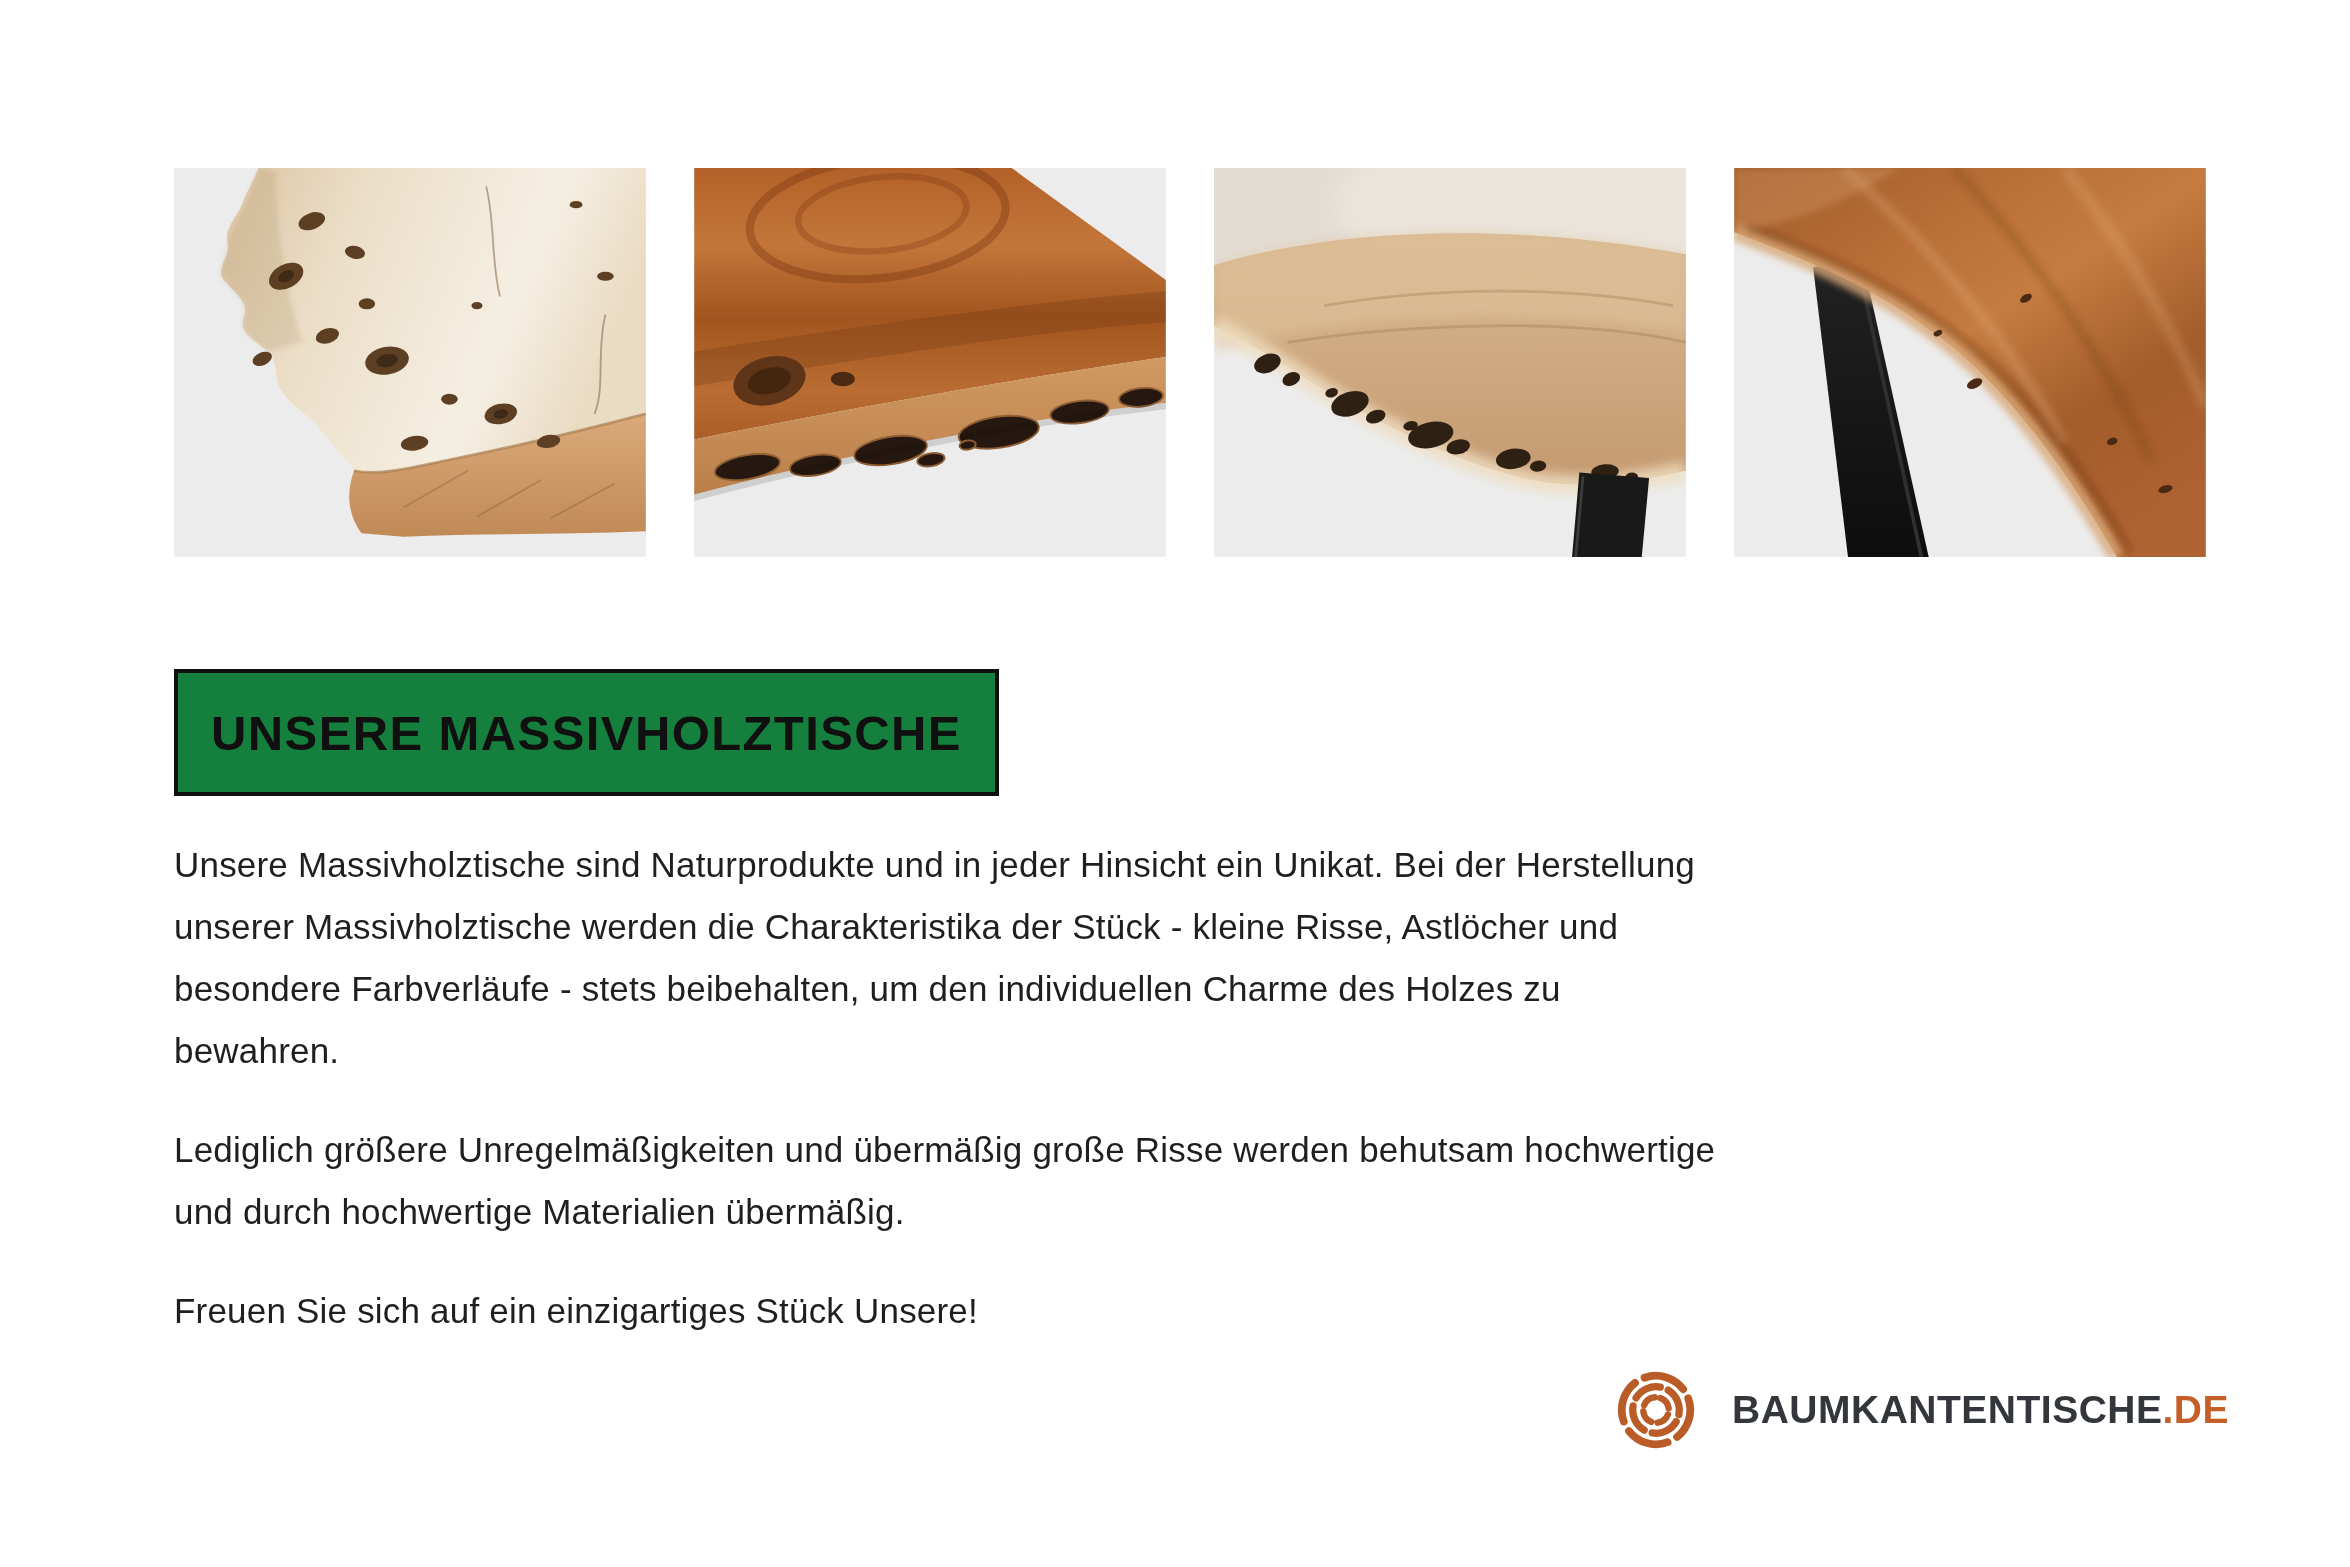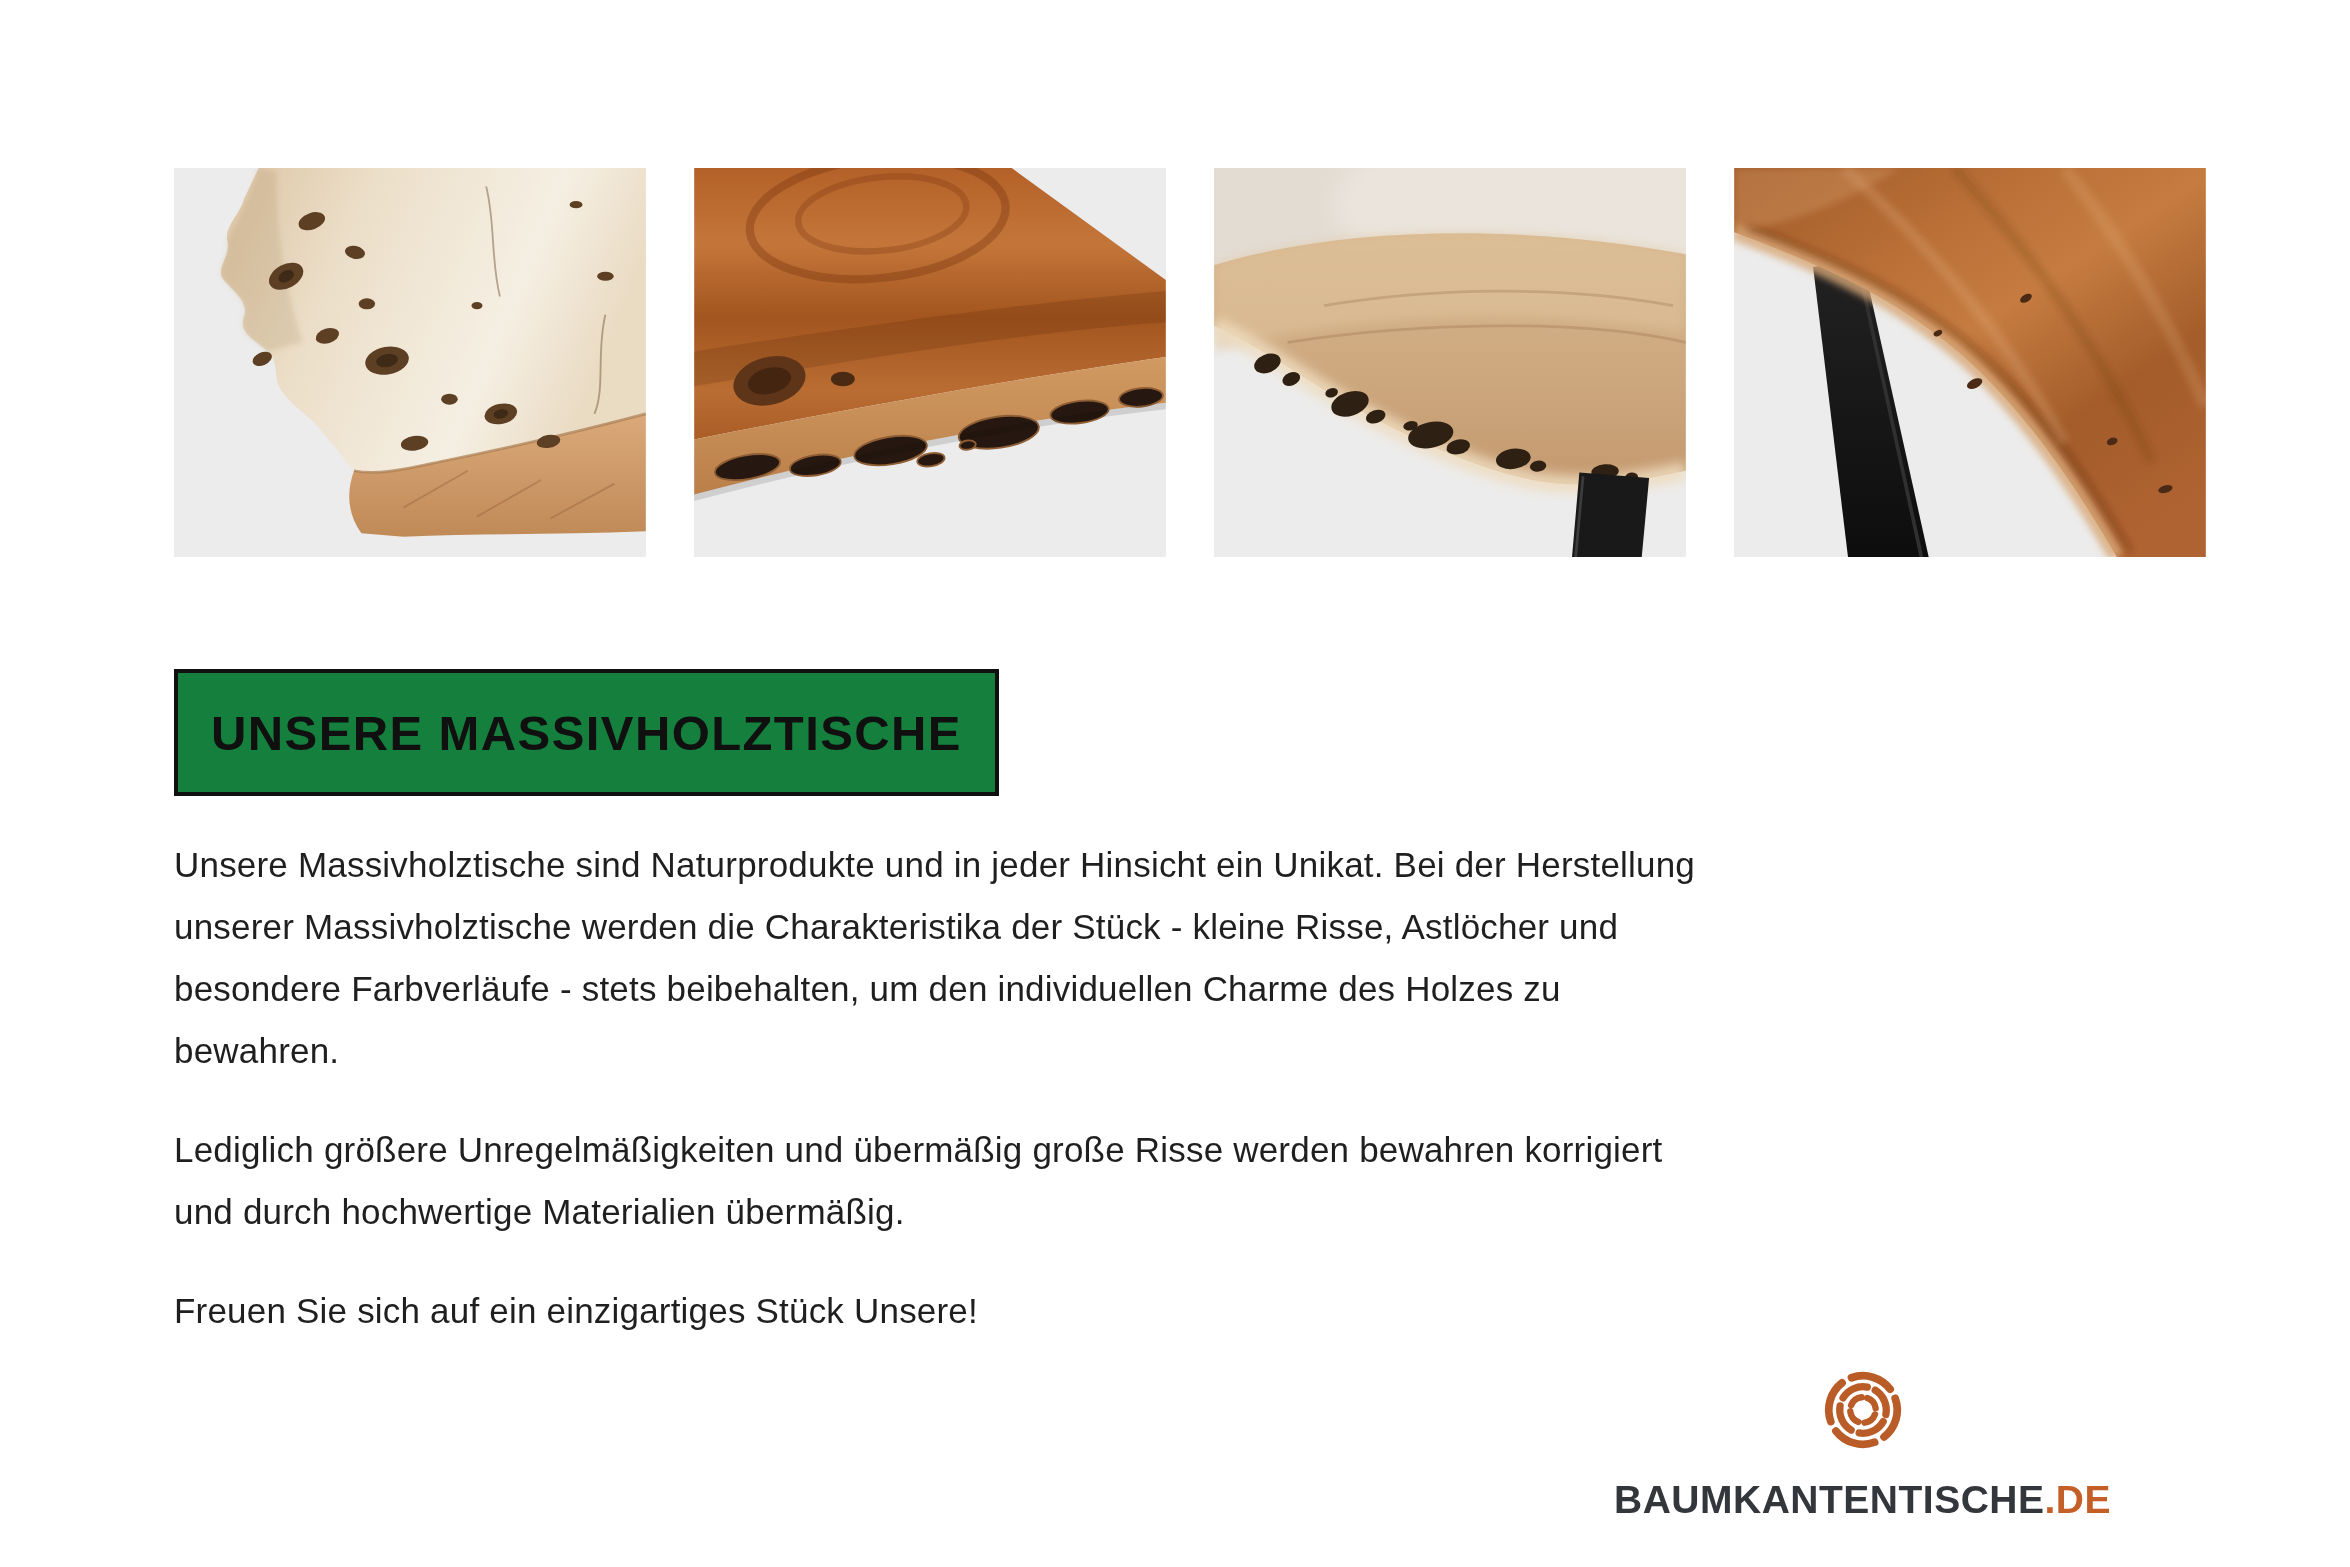"Lediglich größere Unregelmäßigkeiten und" div.line { text: bewahren korrigiert -> behutsam hochwertige }
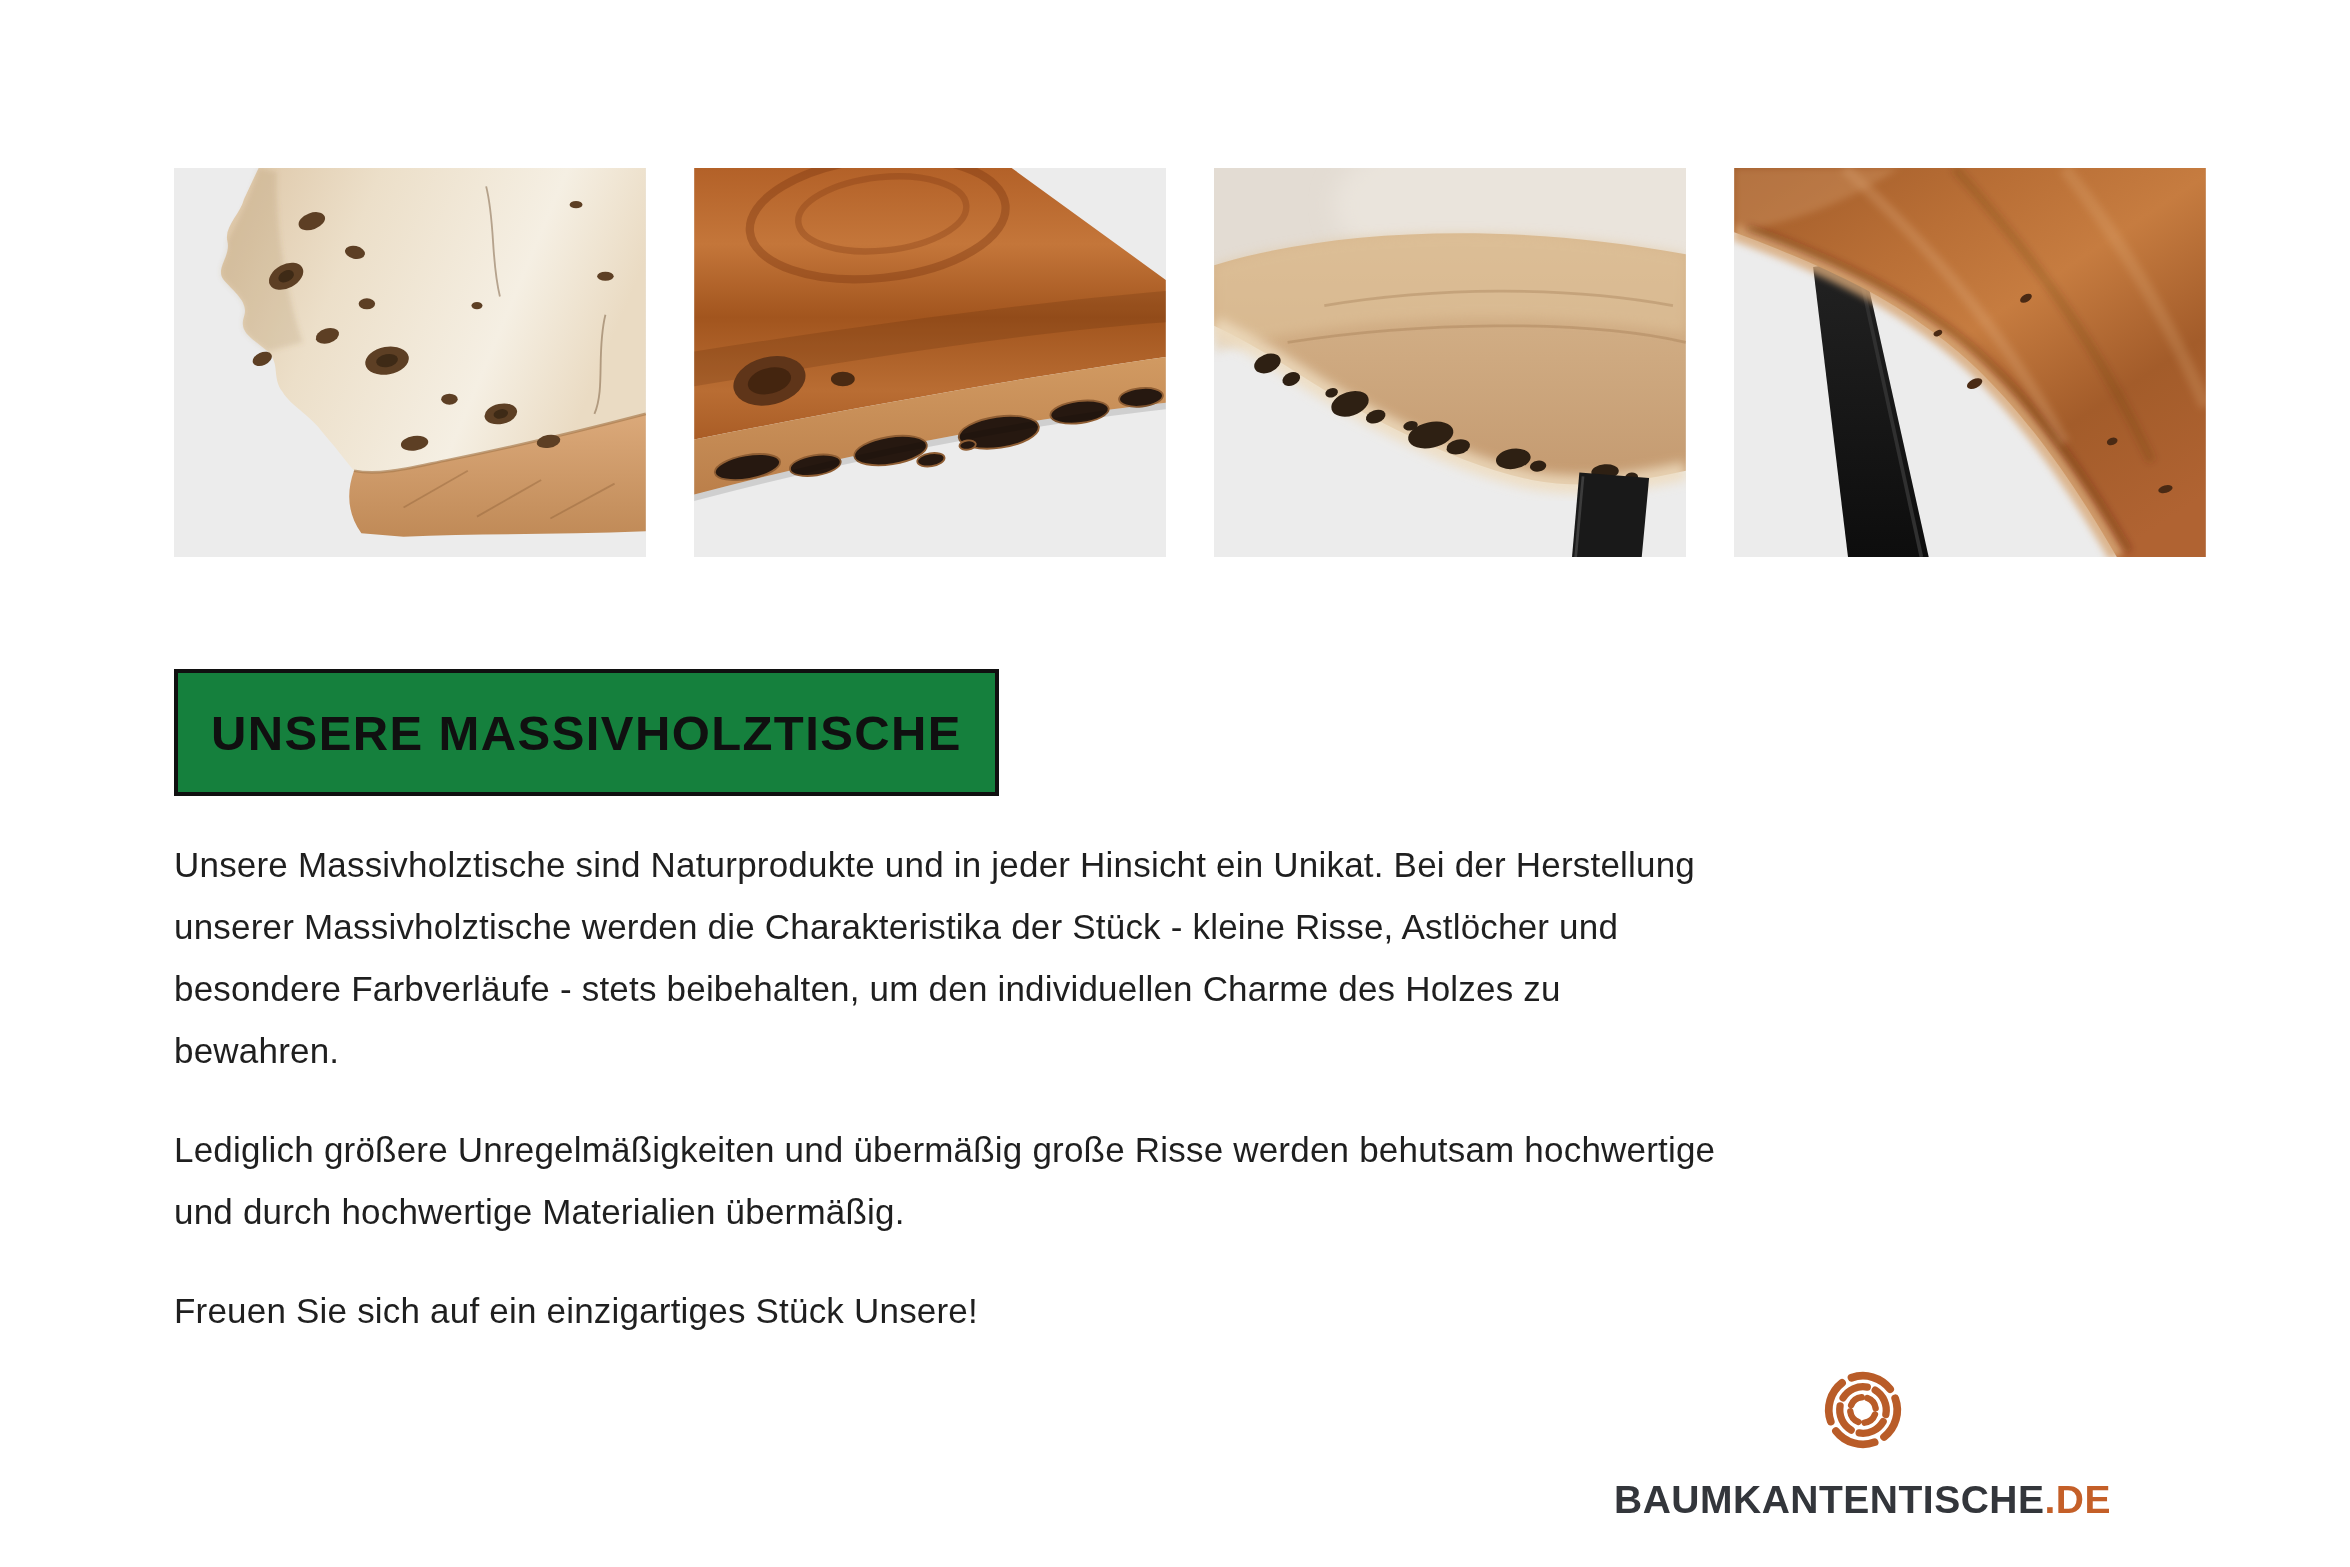"BAUMKANTENTISCHE.DE" .logo { flex-direction: column -> none; gap: 26px -> 34px }
